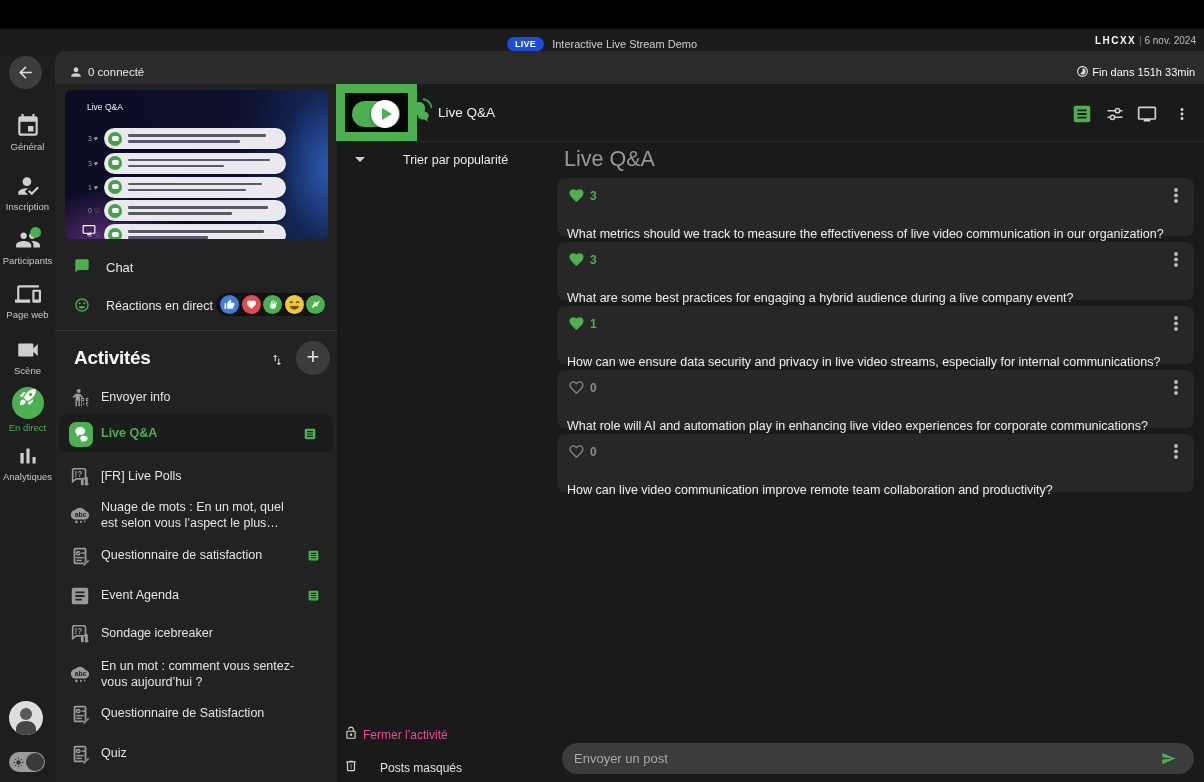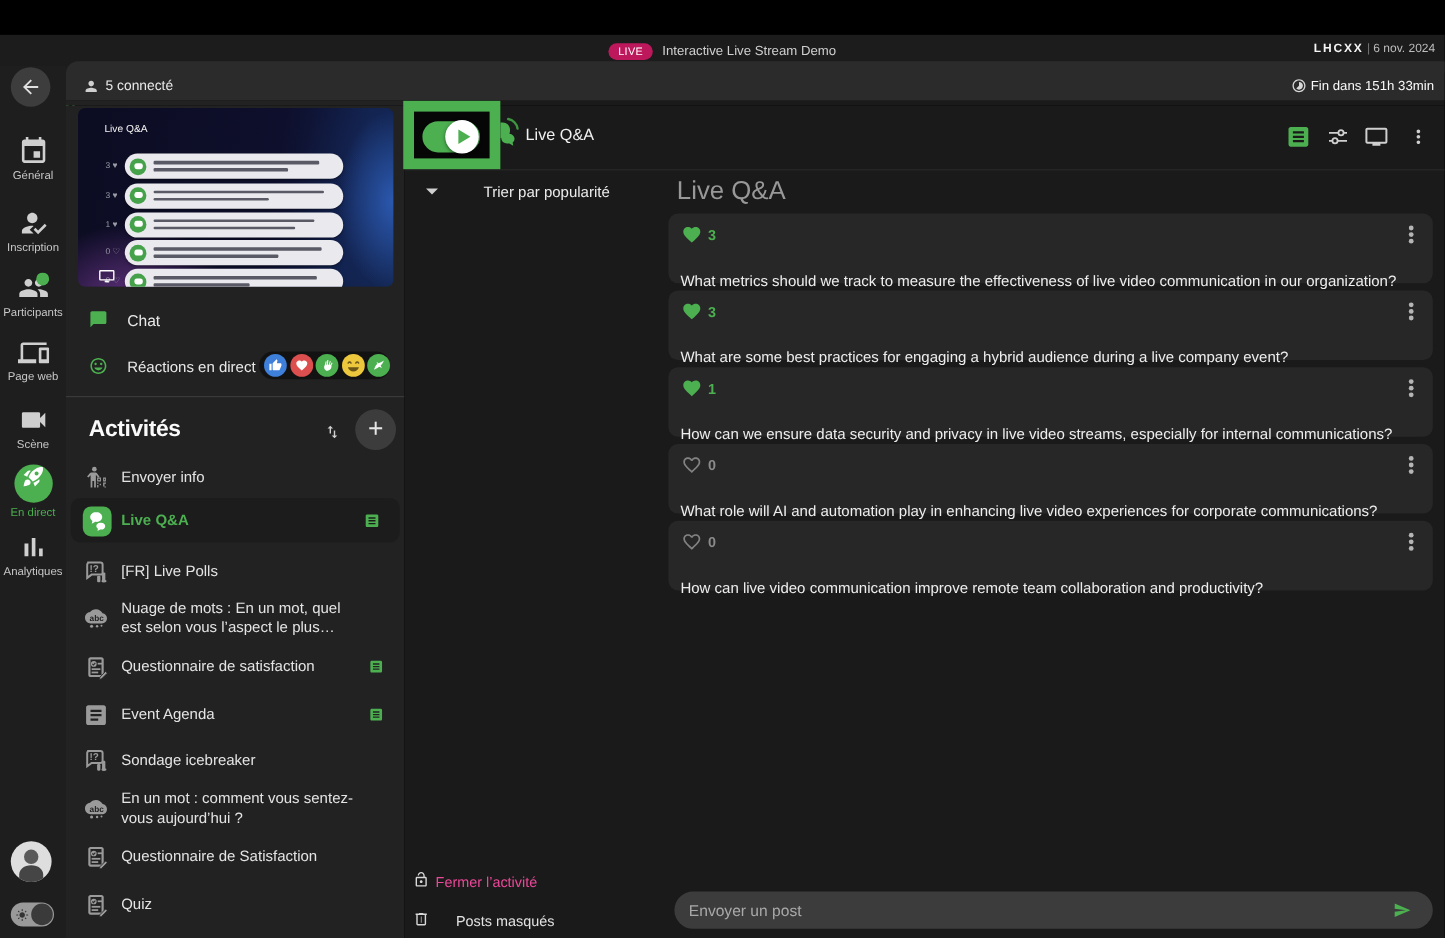"LIVE" #livepill { background: #be185d -> #1d4ed8; font-weight: normal -> bold }
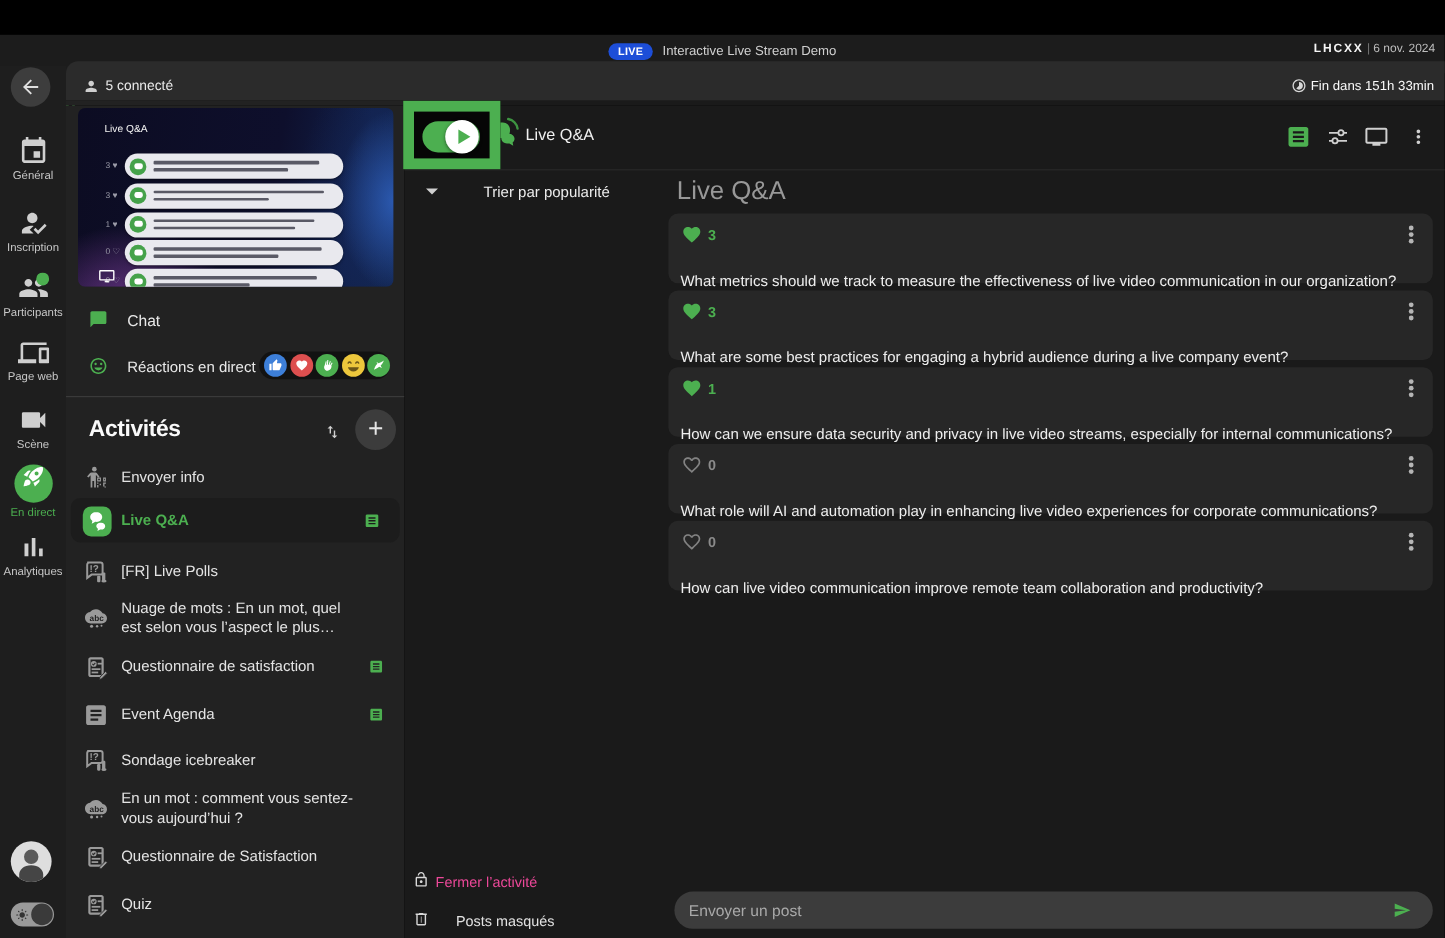"5 connecté" div.abs { text: 5 -> 0 }
